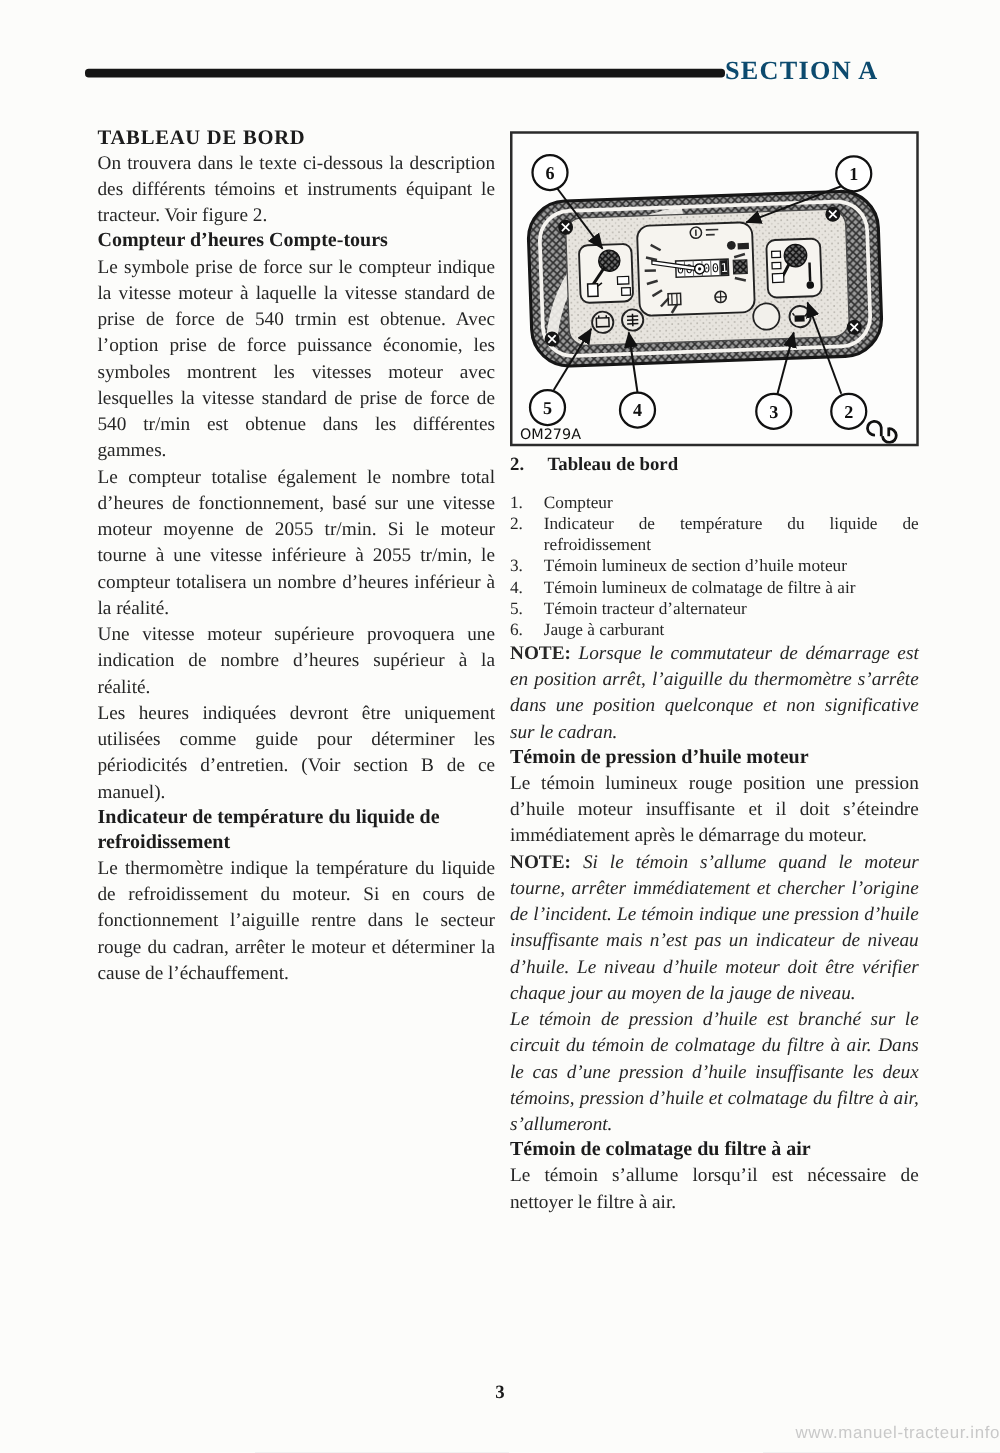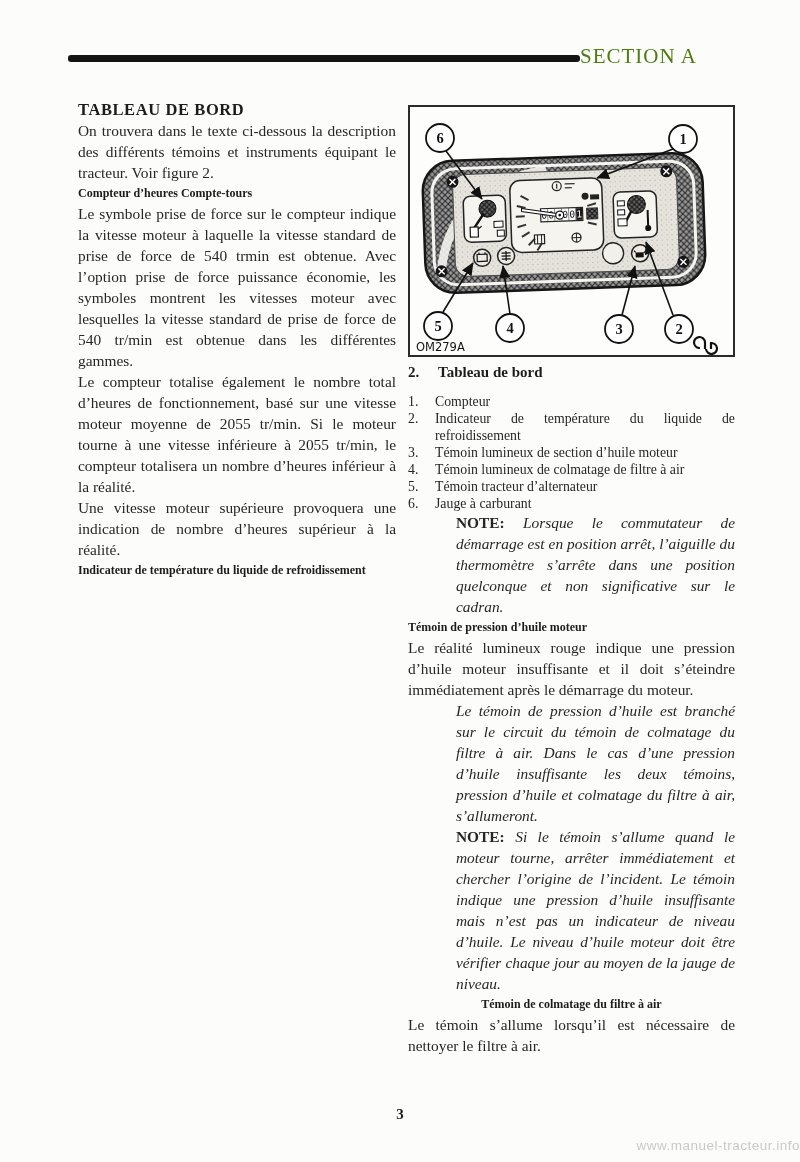"SECTION A" .section-label { color: #4d7c0f -> #0c4a6e; font-weight: normal -> bold }
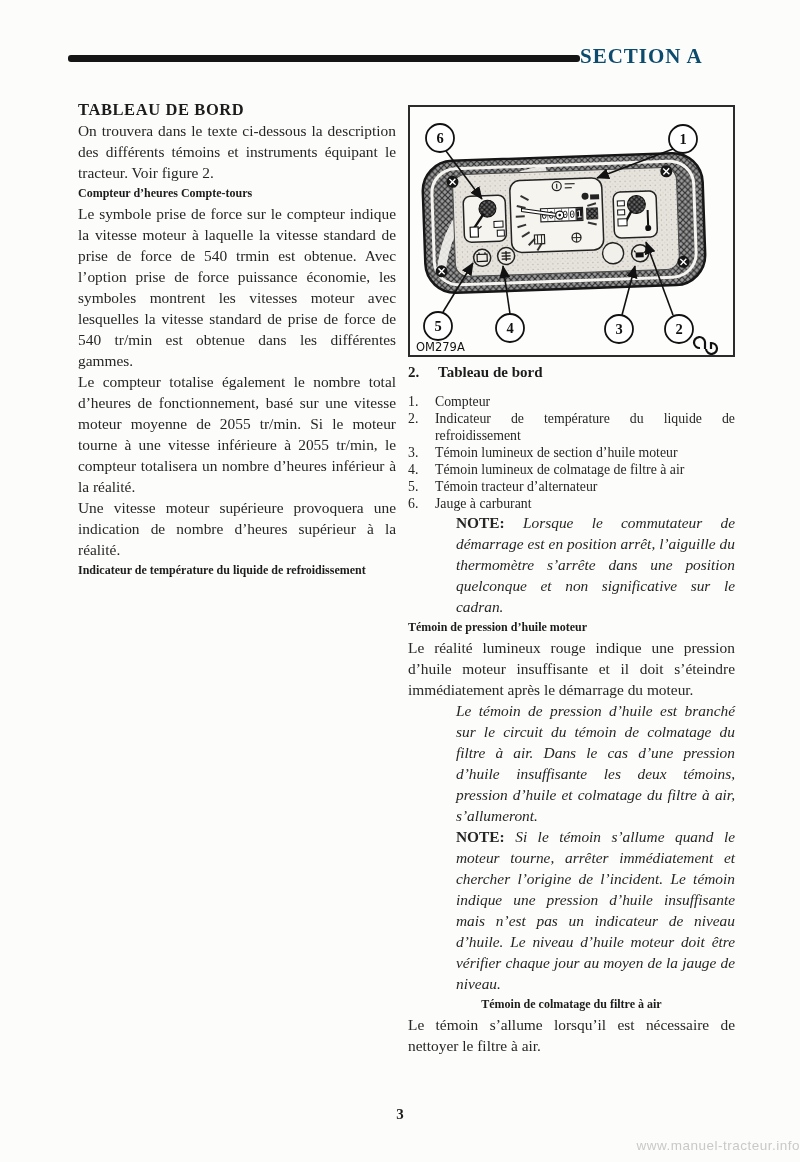"Compteur d’heures Compte-tours" h2.doc { font-size: 12px -> 16px }
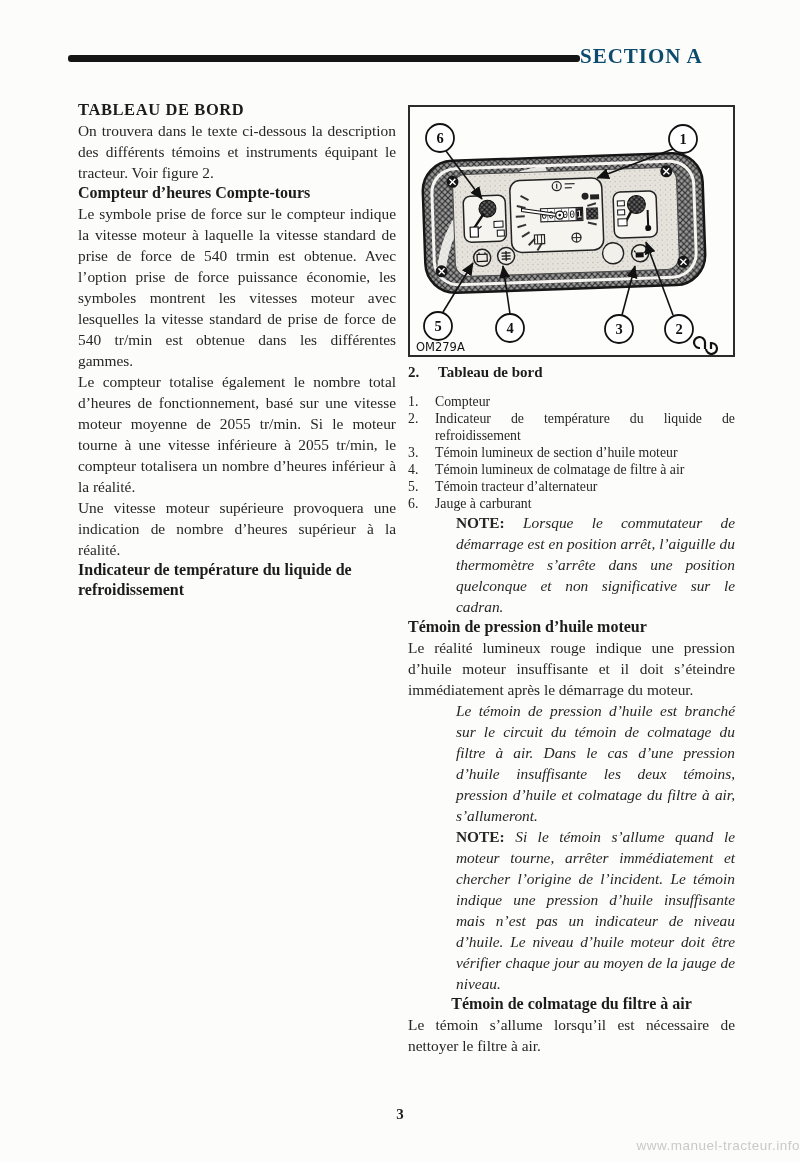"NOTE: Lorsque le commutateur de" .col .ital { margin-left: 48px -> none }
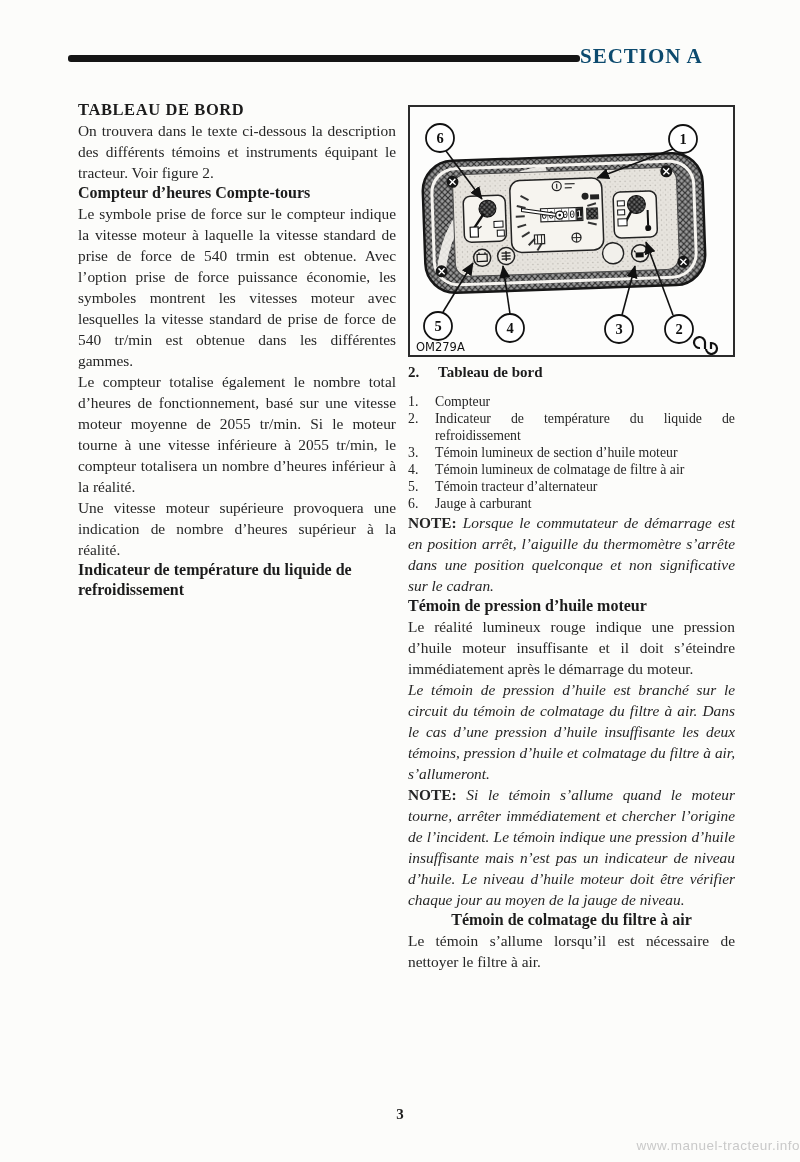"Les heures indiquées devront être" p.mt-h { html: none -> <p>Les heures indiquées devront être uniquement utilisées comme guide pour déterminer les périodicités d’entretien. (Voir section B de ce manuel).</p> }
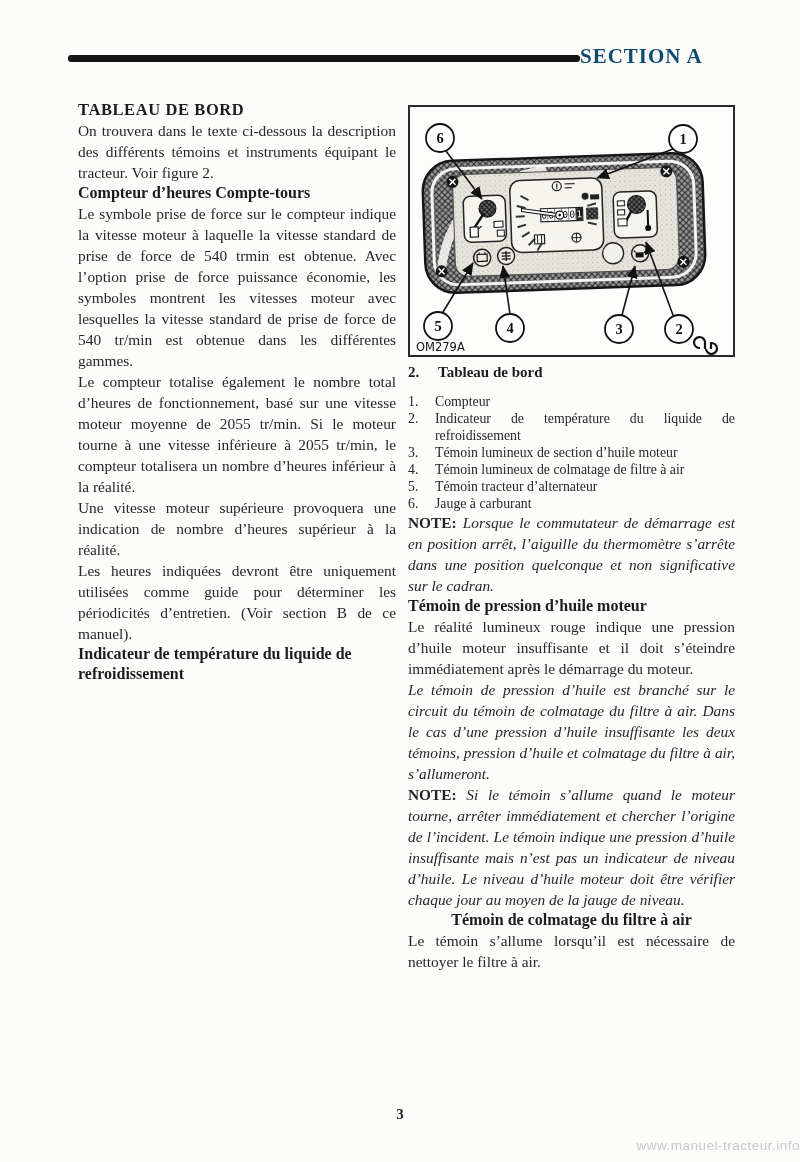"Le réalité lumineux rouge indique" p.mt-j { text: réalité lumineux rouge indique -> témoin lumineux rouge position }
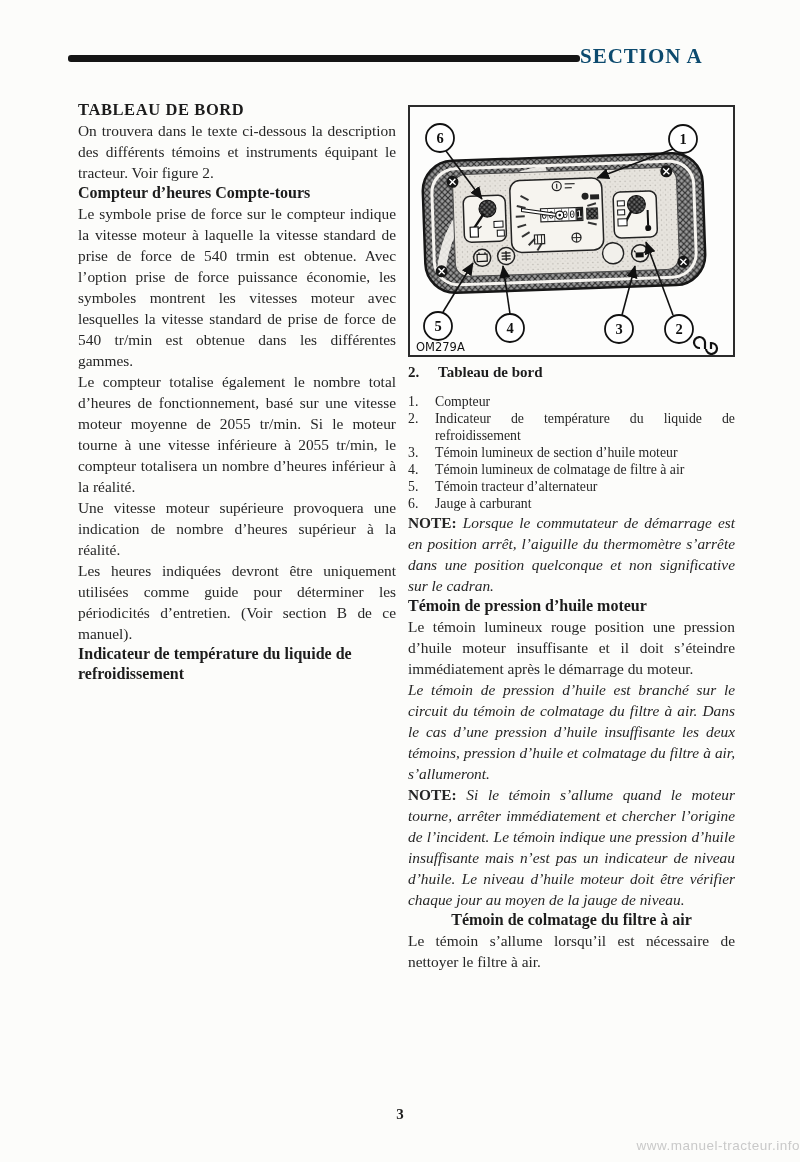"Le thermomètre indique la température" p.mt-j { html: none -> <p>Le thermomètre indique la température du liquide de refroidissement du moteur. Si en cours de fonctionnement l’aiguille rentre dans le secteur rouge du cadran, arrêter le moteur et déterminer la cause de l’échauffement.</p> }
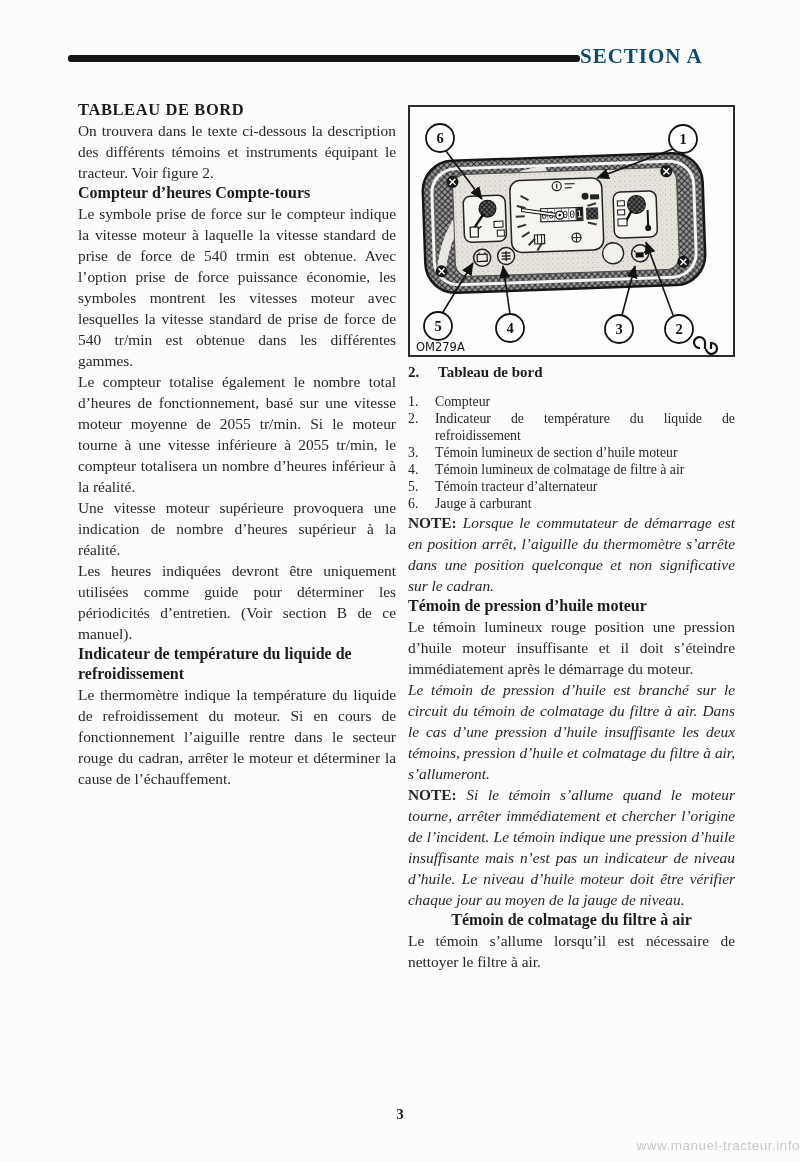"Le témoin de pression d’huile" p.ital { order: before "NOTE: Si le témoin s’allume" -> after "NOTE: Si le témoin s’allume" }
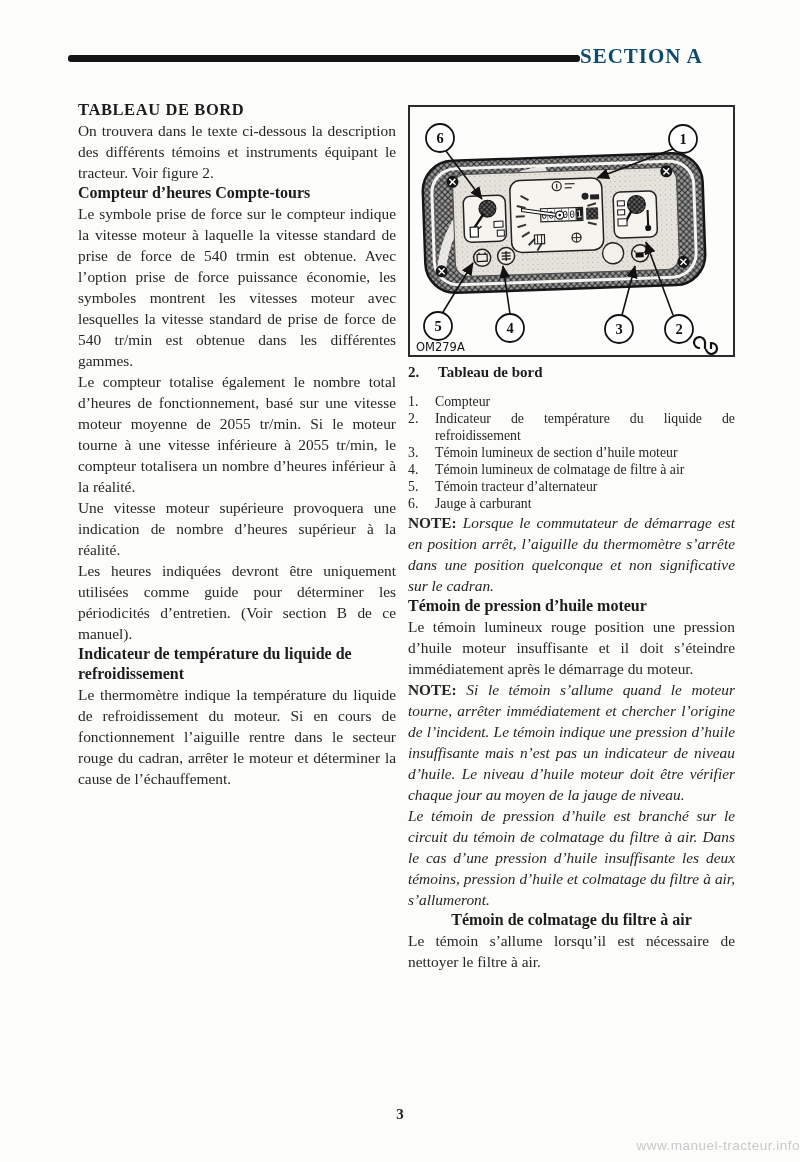"Témoin de colmatage du filtre" .mt-m { text-align: center -> none }
